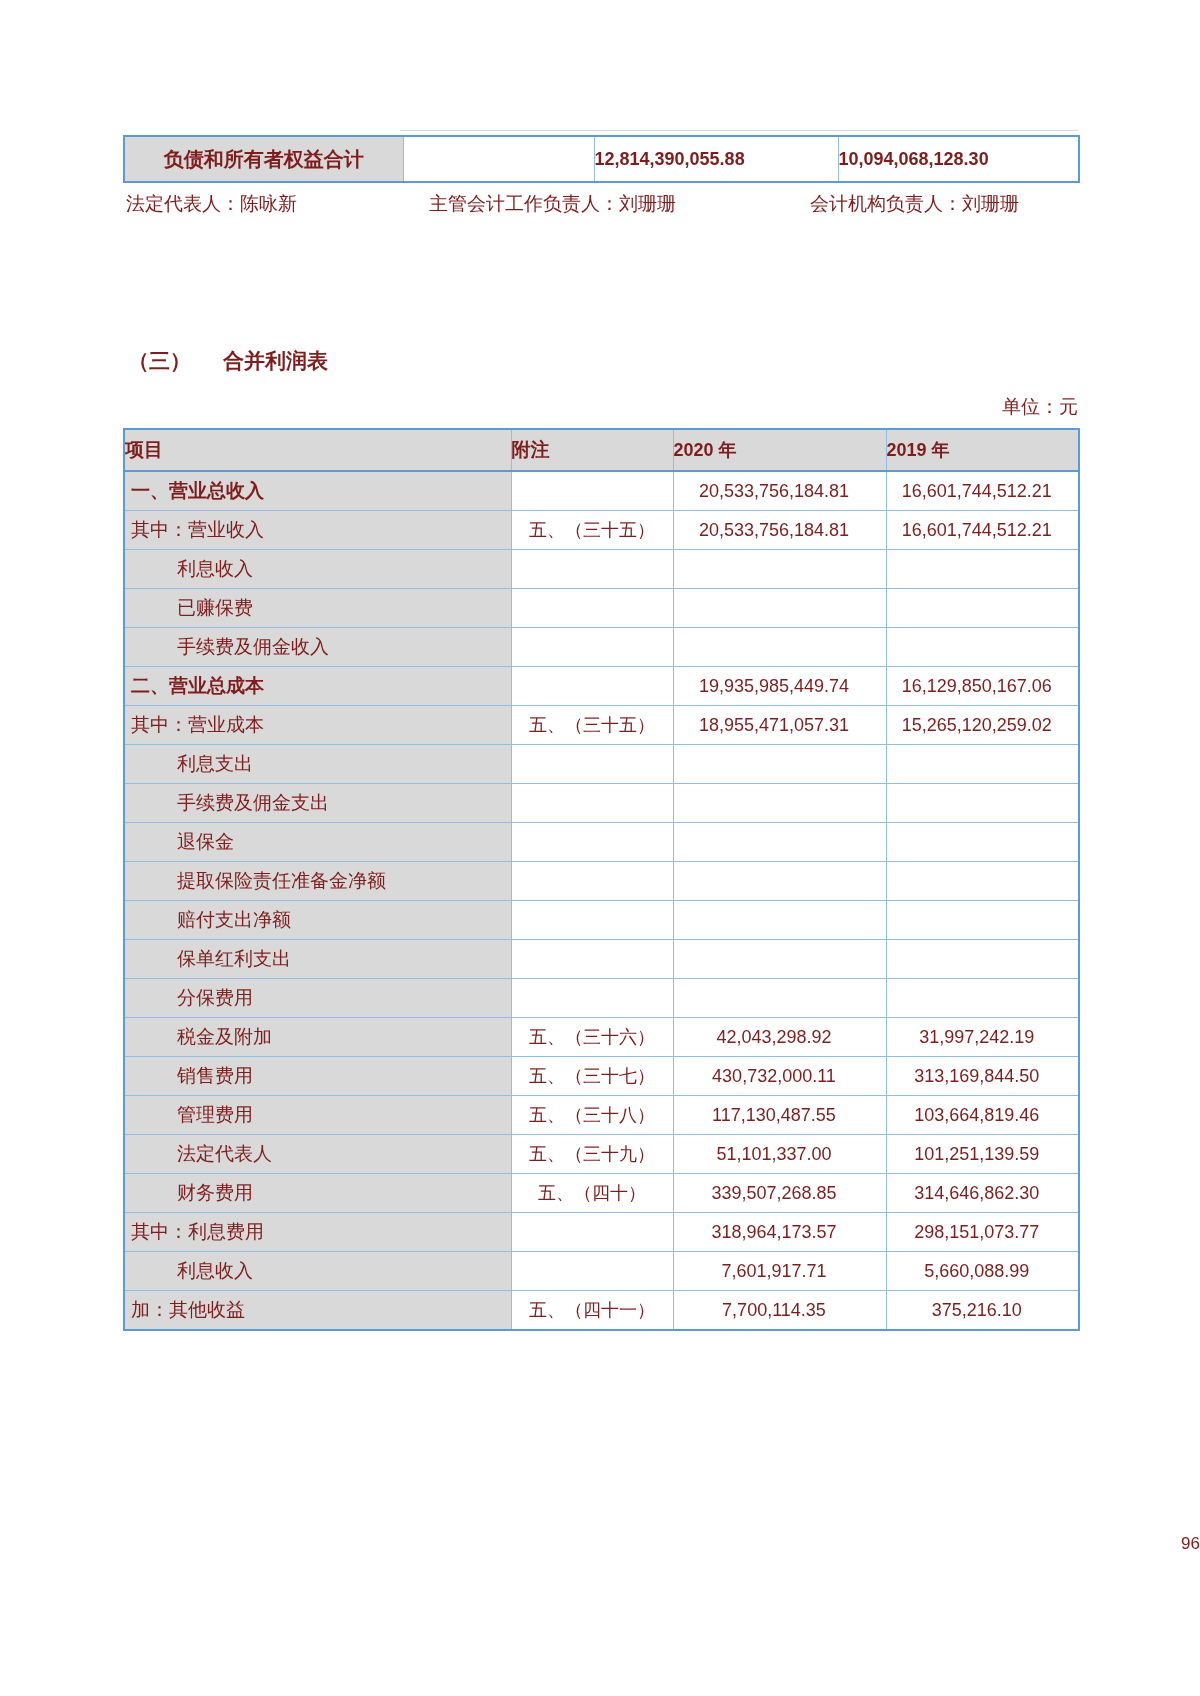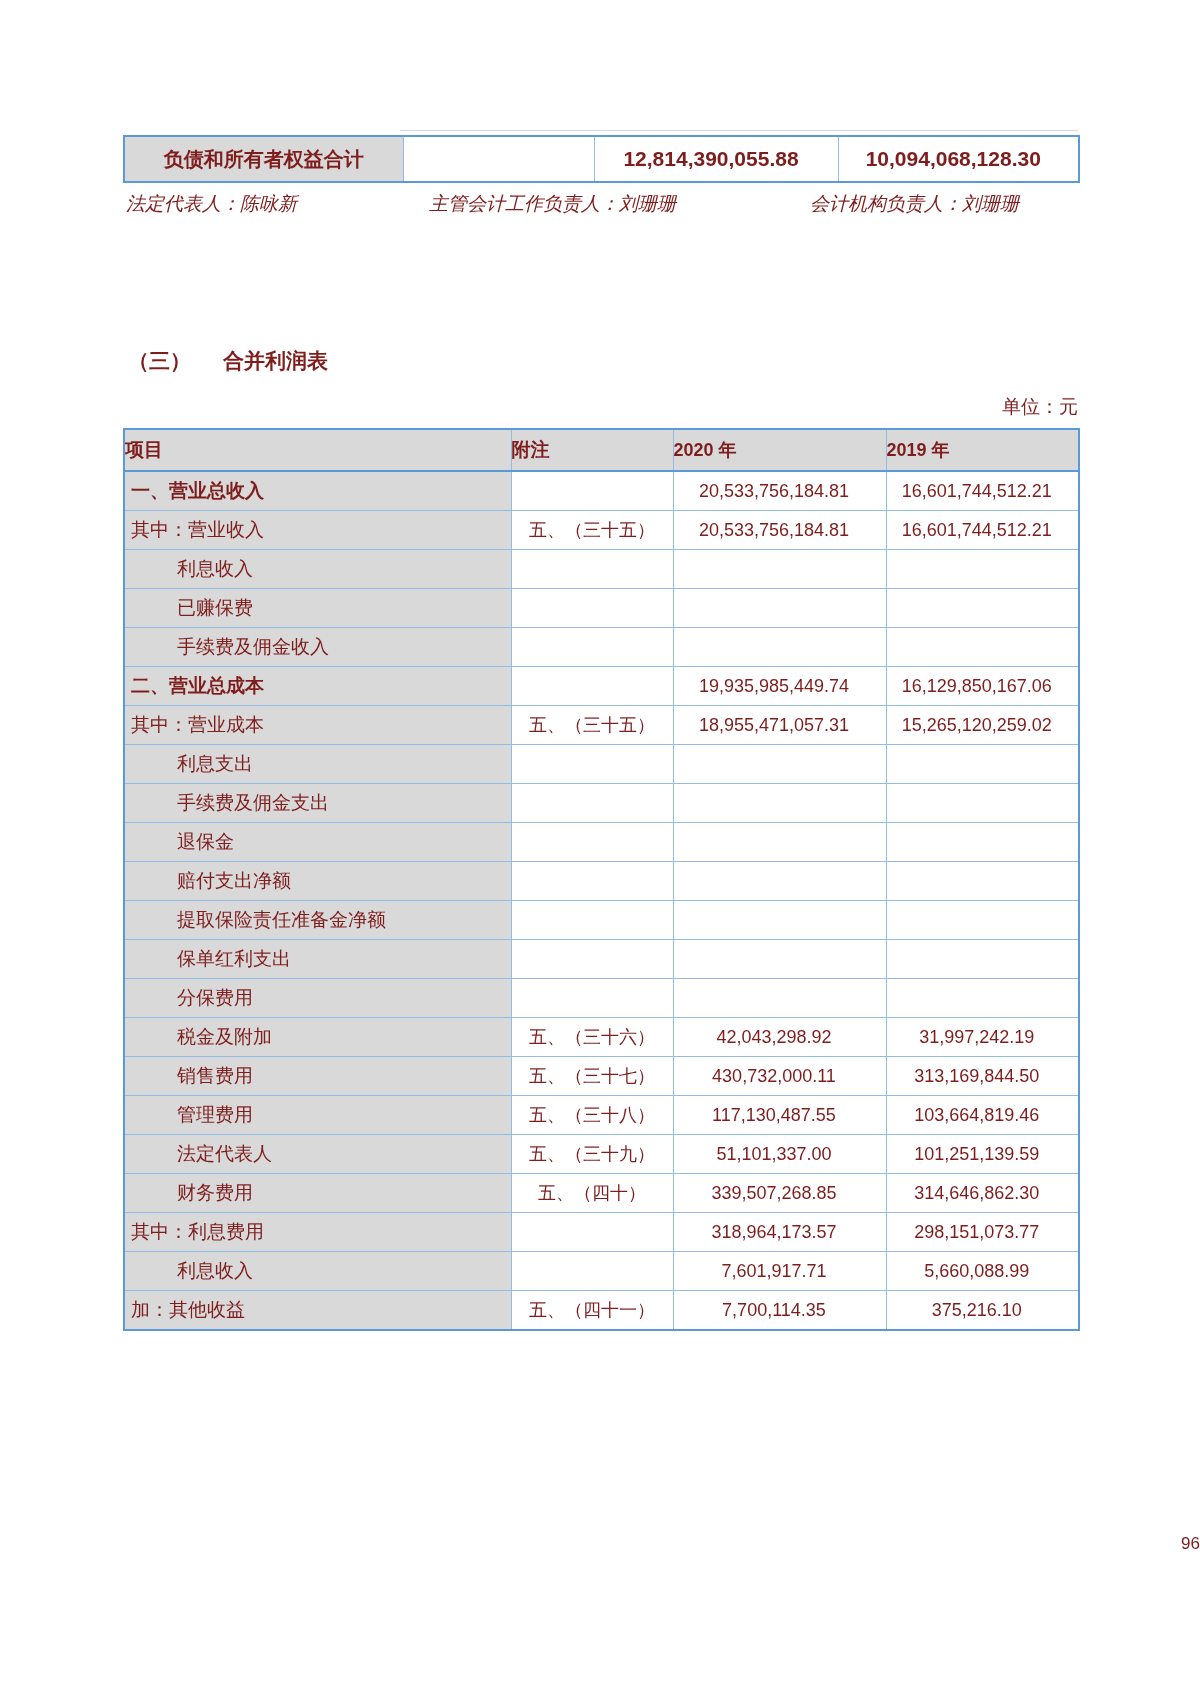"12,814,390,055.88" .top-table .cell-num { font-size: 21px -> 18px; text-align: center -> left }
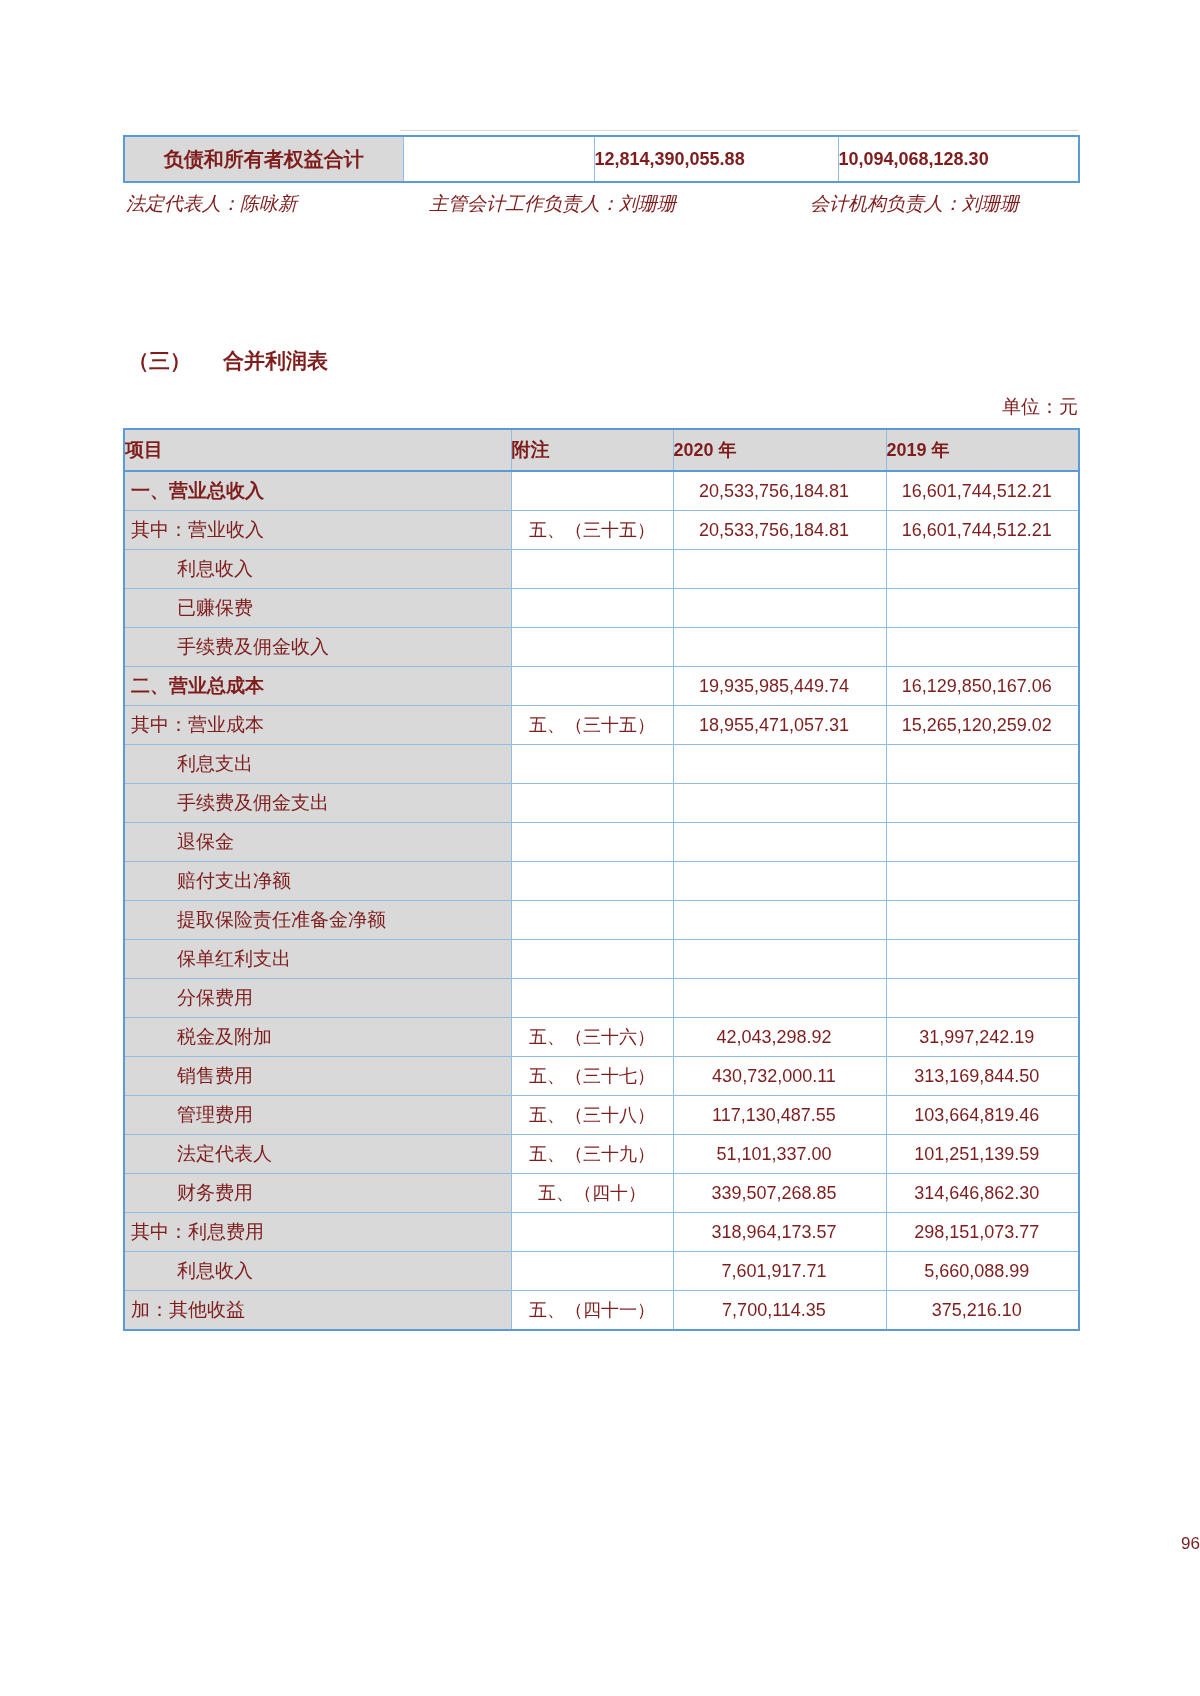"法定代表人：陈咏新" .signatures { font-style: italic -> none }
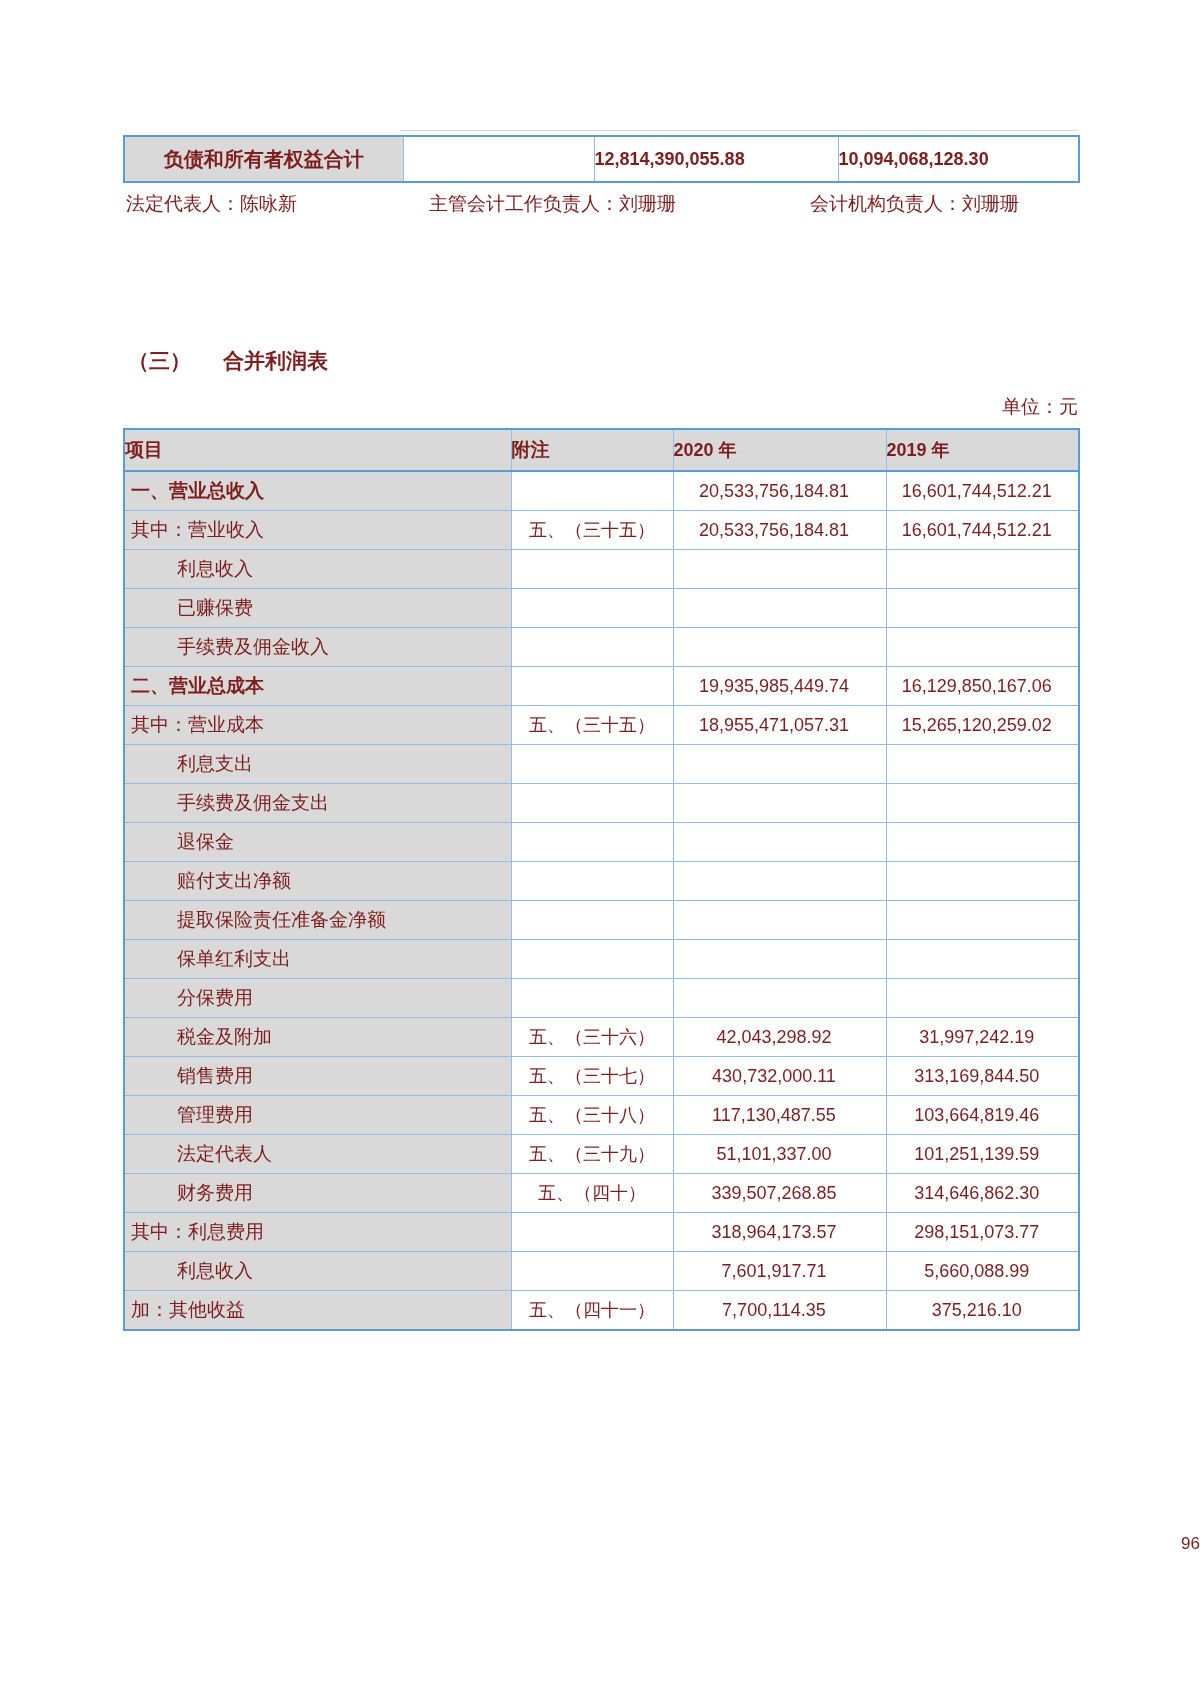"赔付支出净额" tr { order: before "提取保险责任准备金净额" -> after "提取保险责任准备金净额" }
